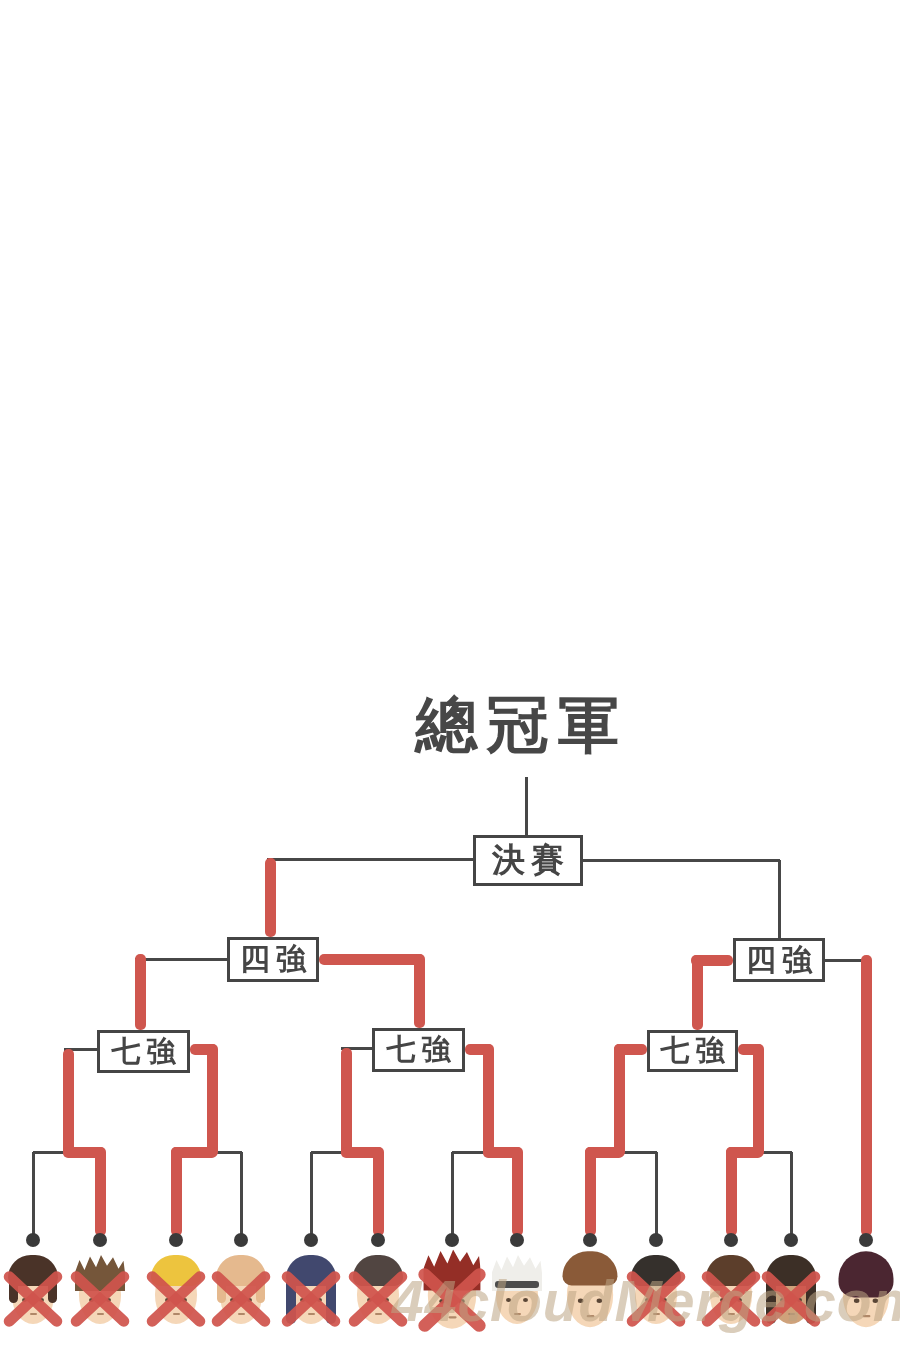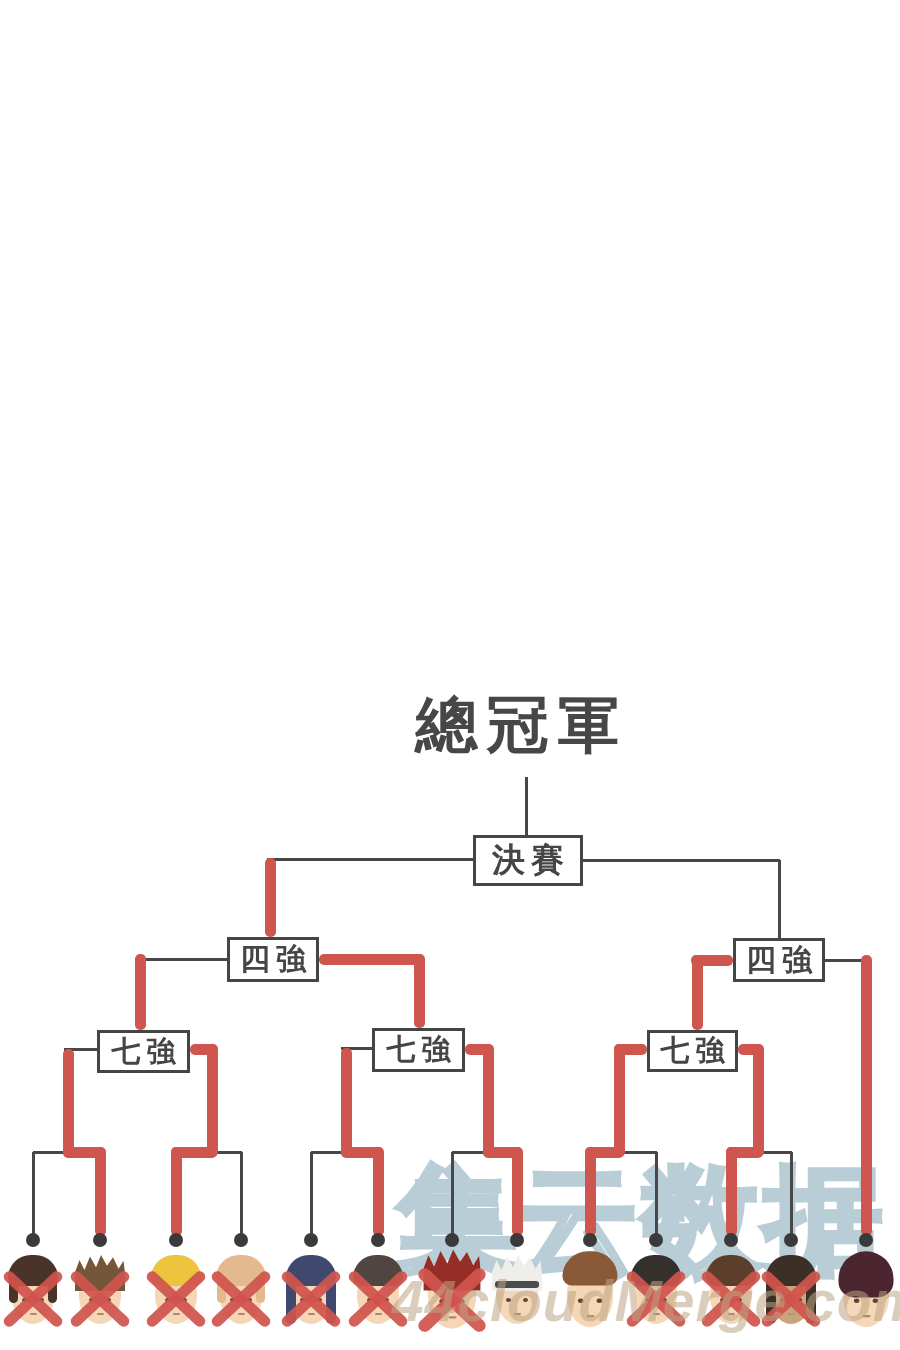"集云数据" div.wm-cjk { html: <div>集云数据</div> -> none }
